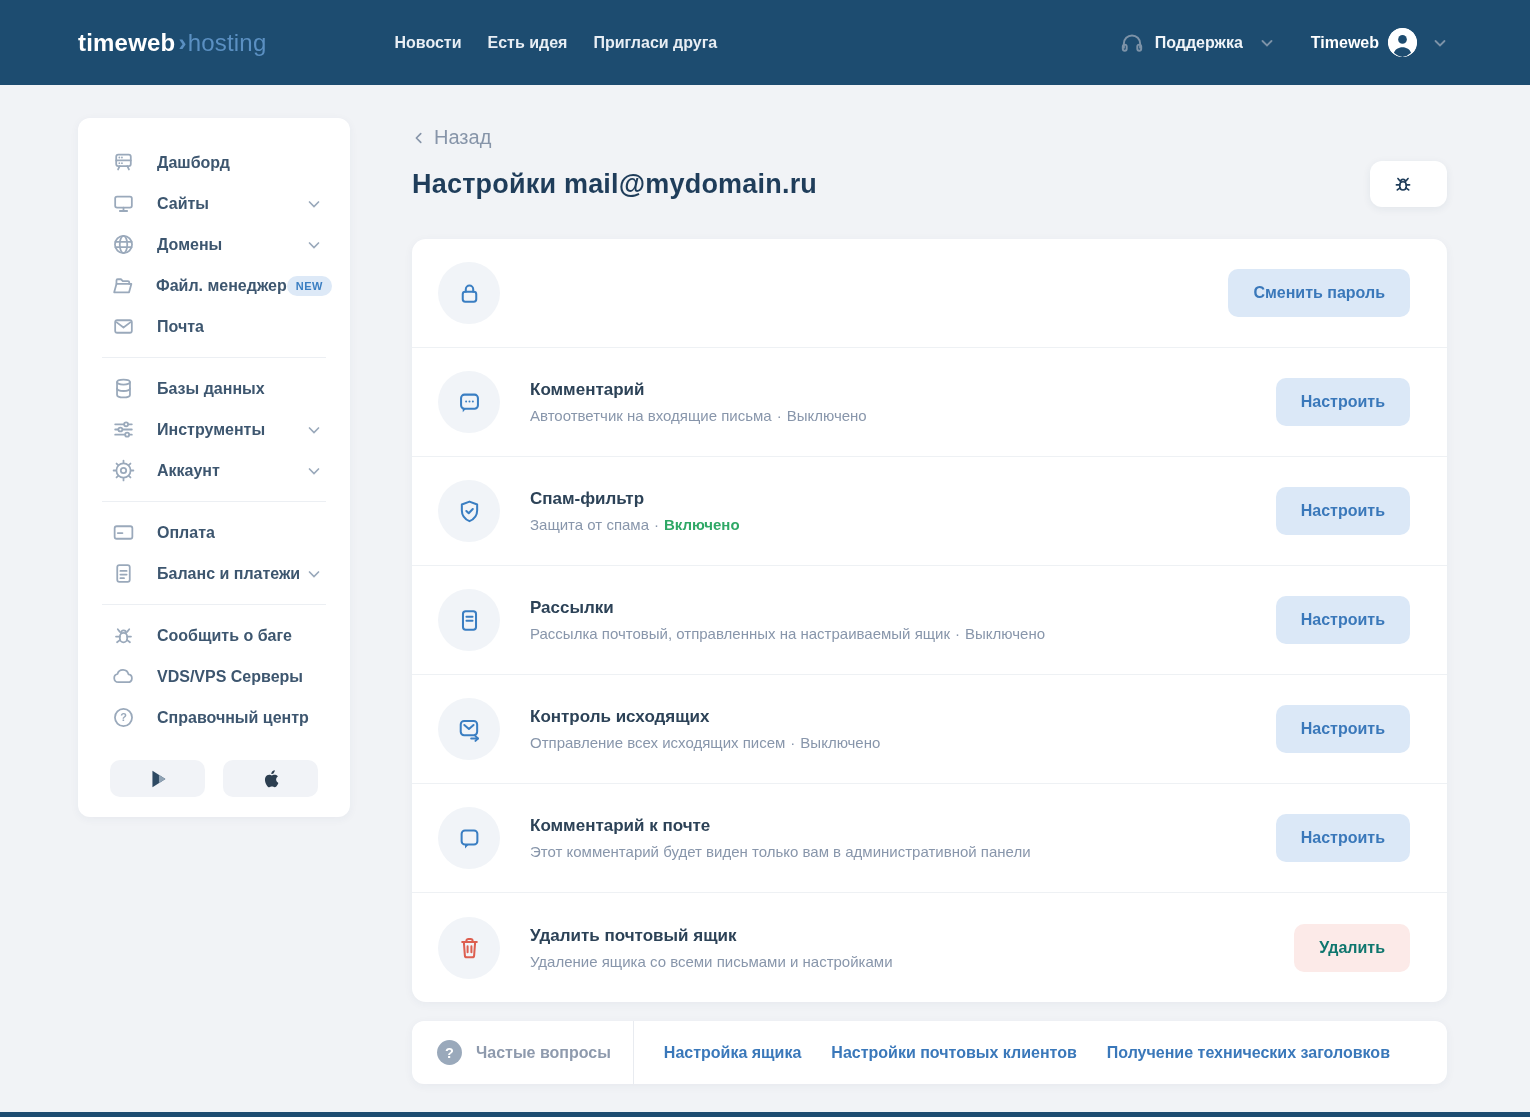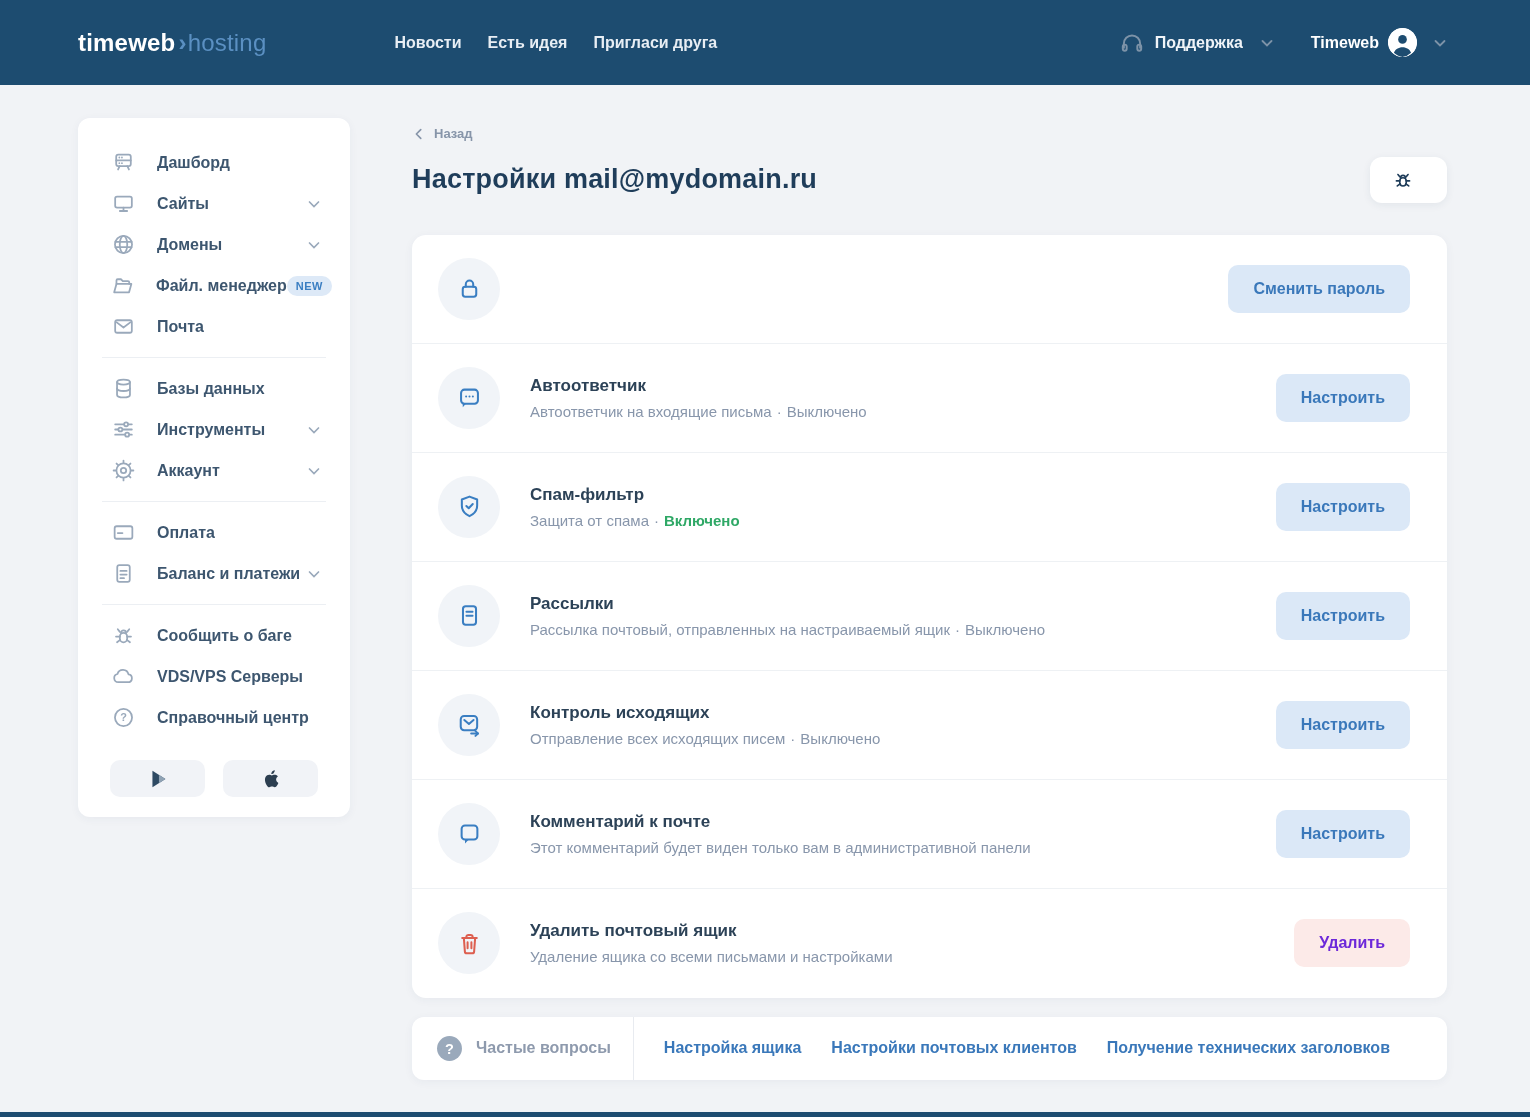"Назад" .back-label { font-size: 13px -> 20px; font-weight: 700 -> 400 }
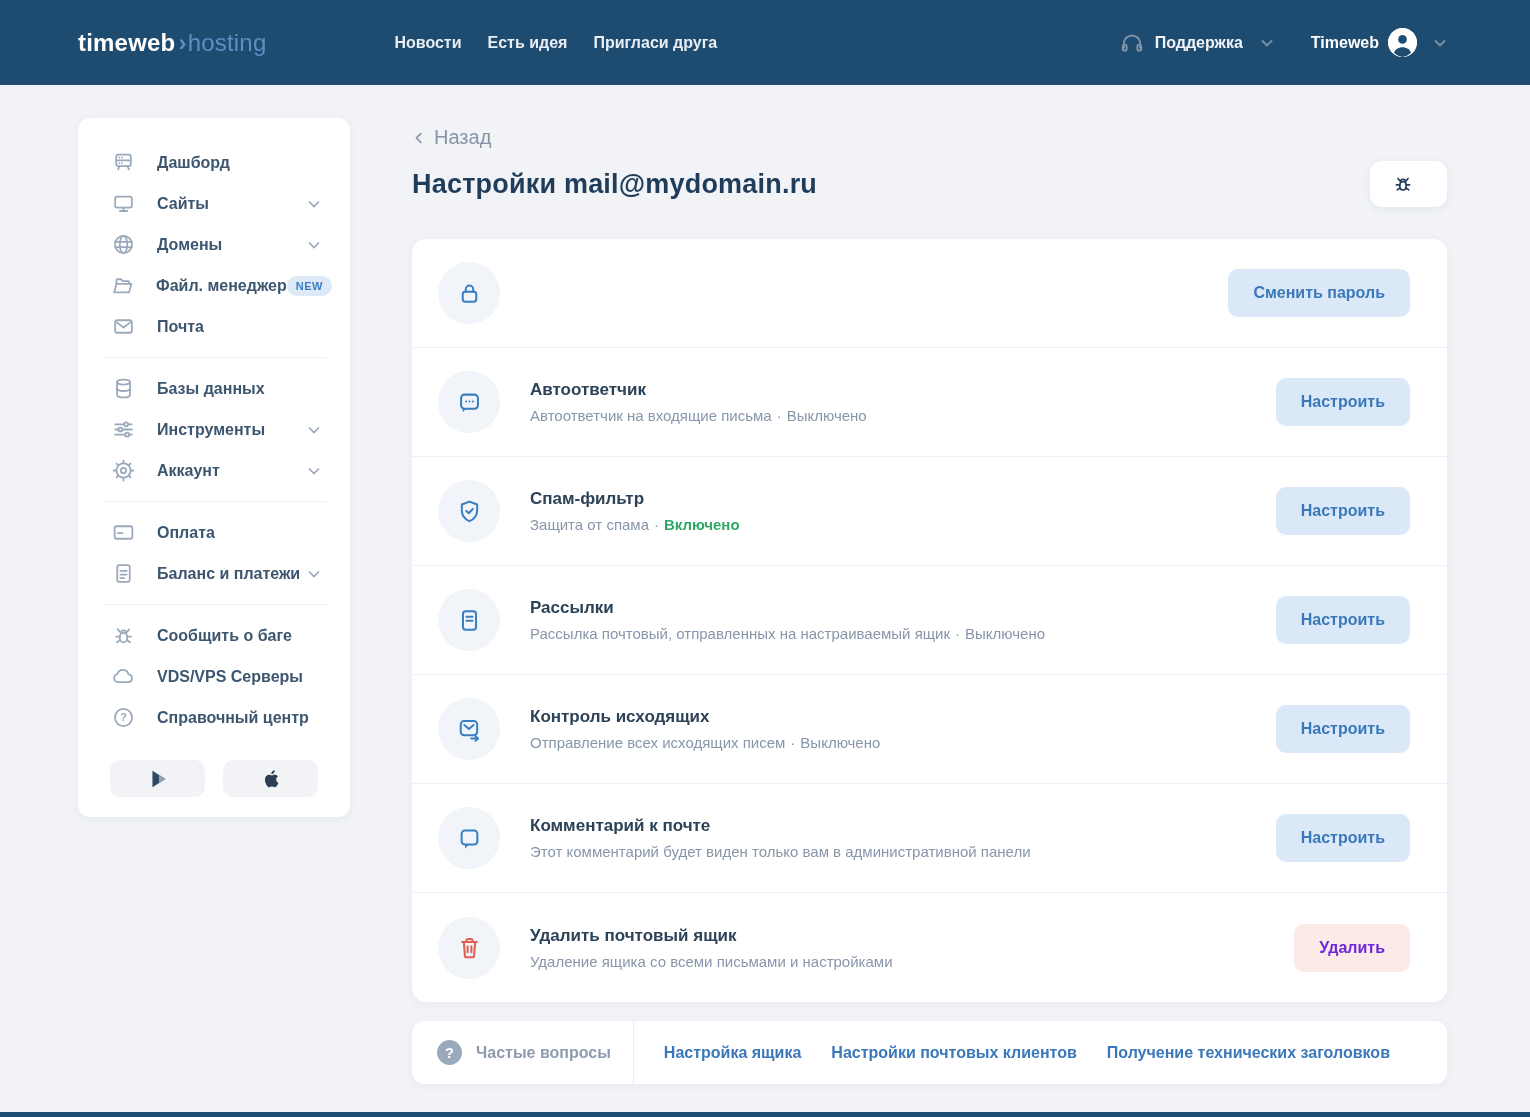"Автоответчик" div.srow-title { text: Автоответчик -> Комментарий }
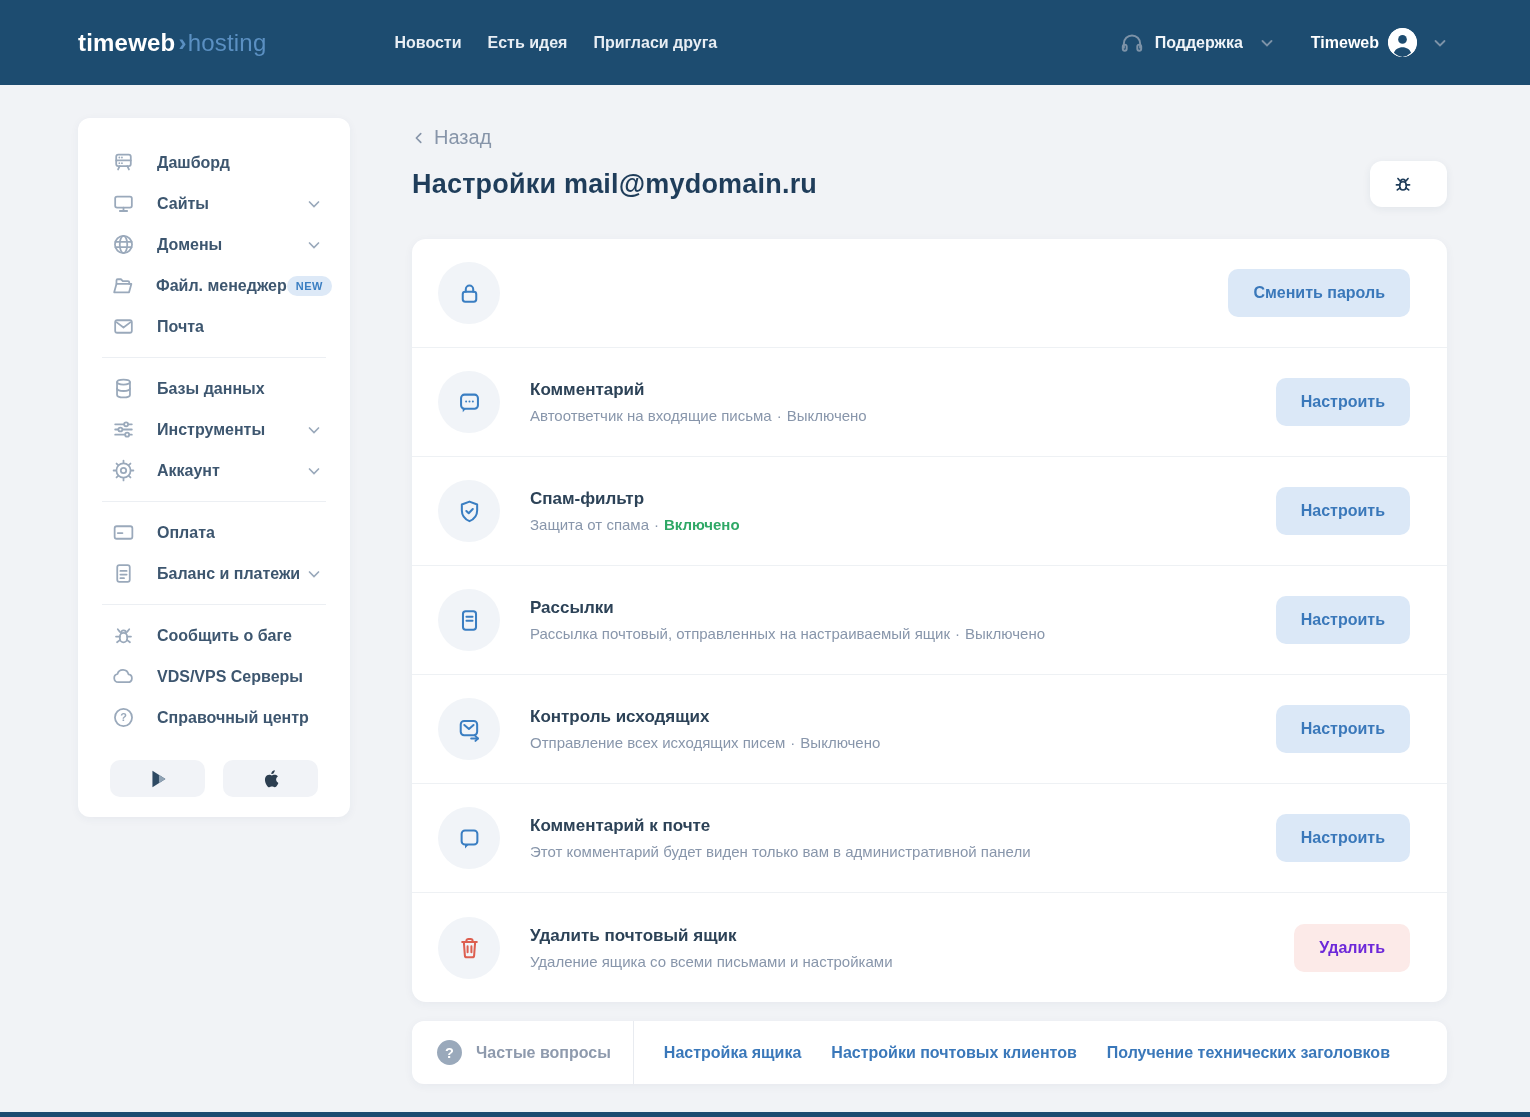"Удалить" .btn-red { color: #6d28d9 -> #0f766e }
